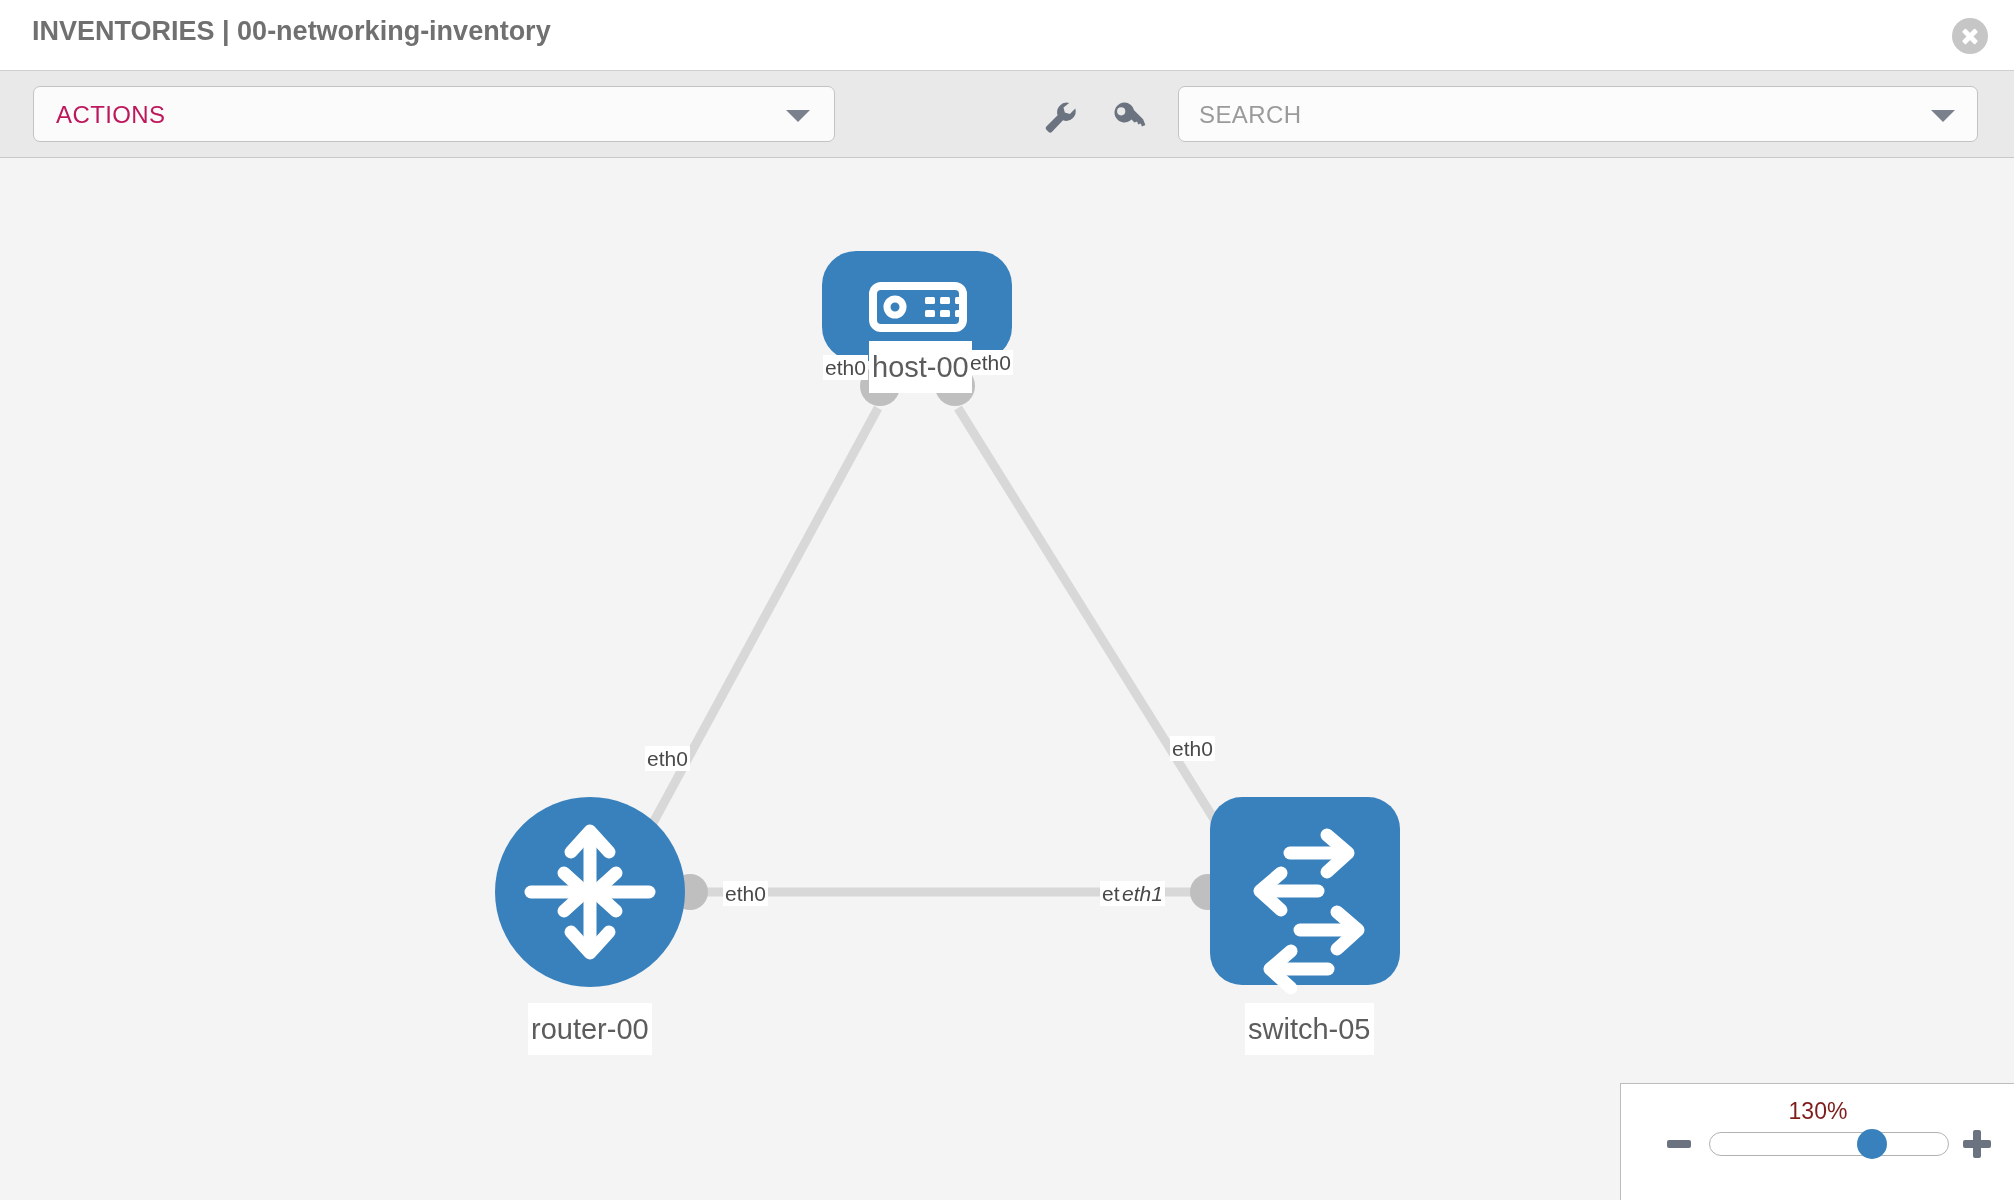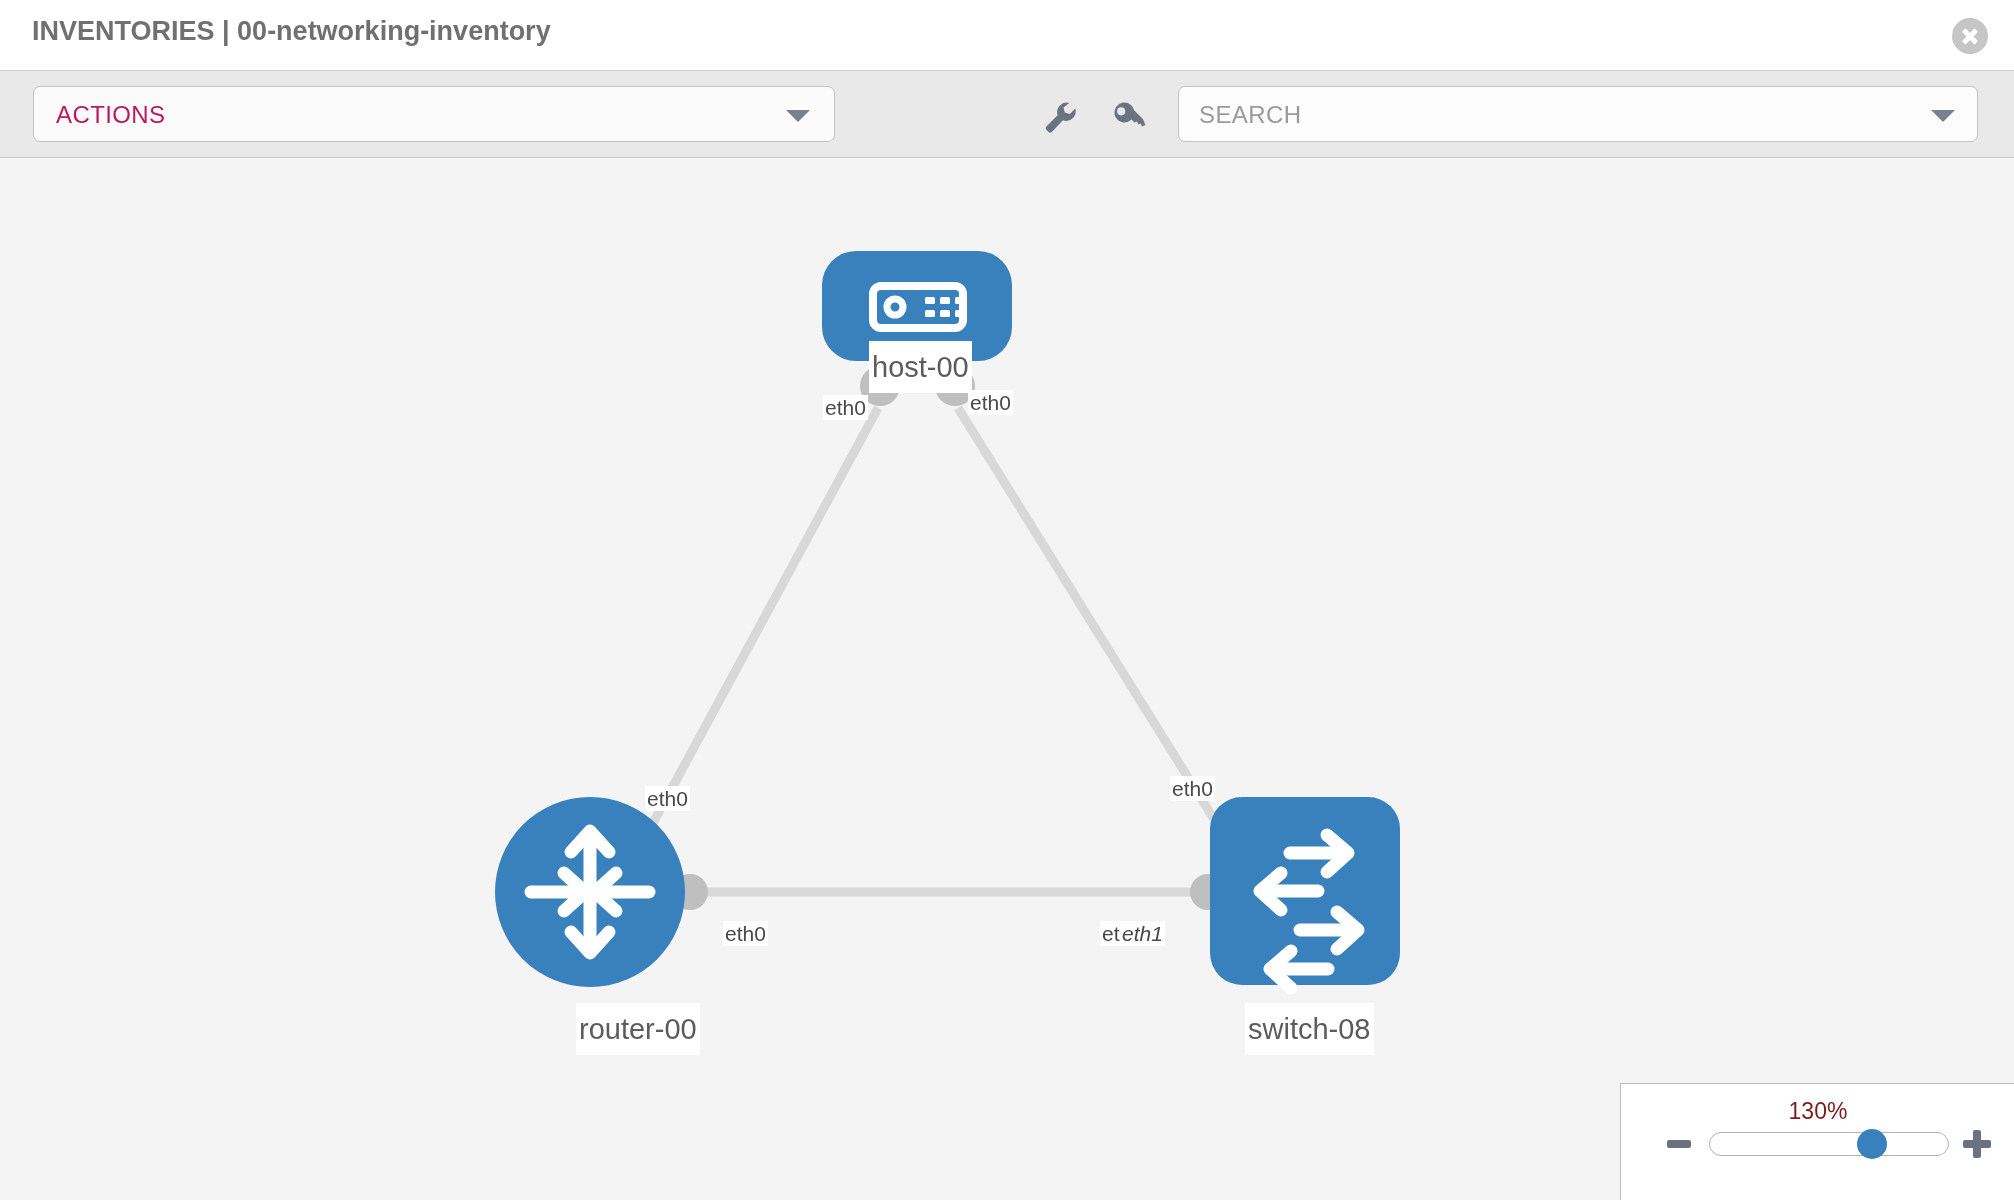"eth0" .iface-label { margin-top: 40px -> none }
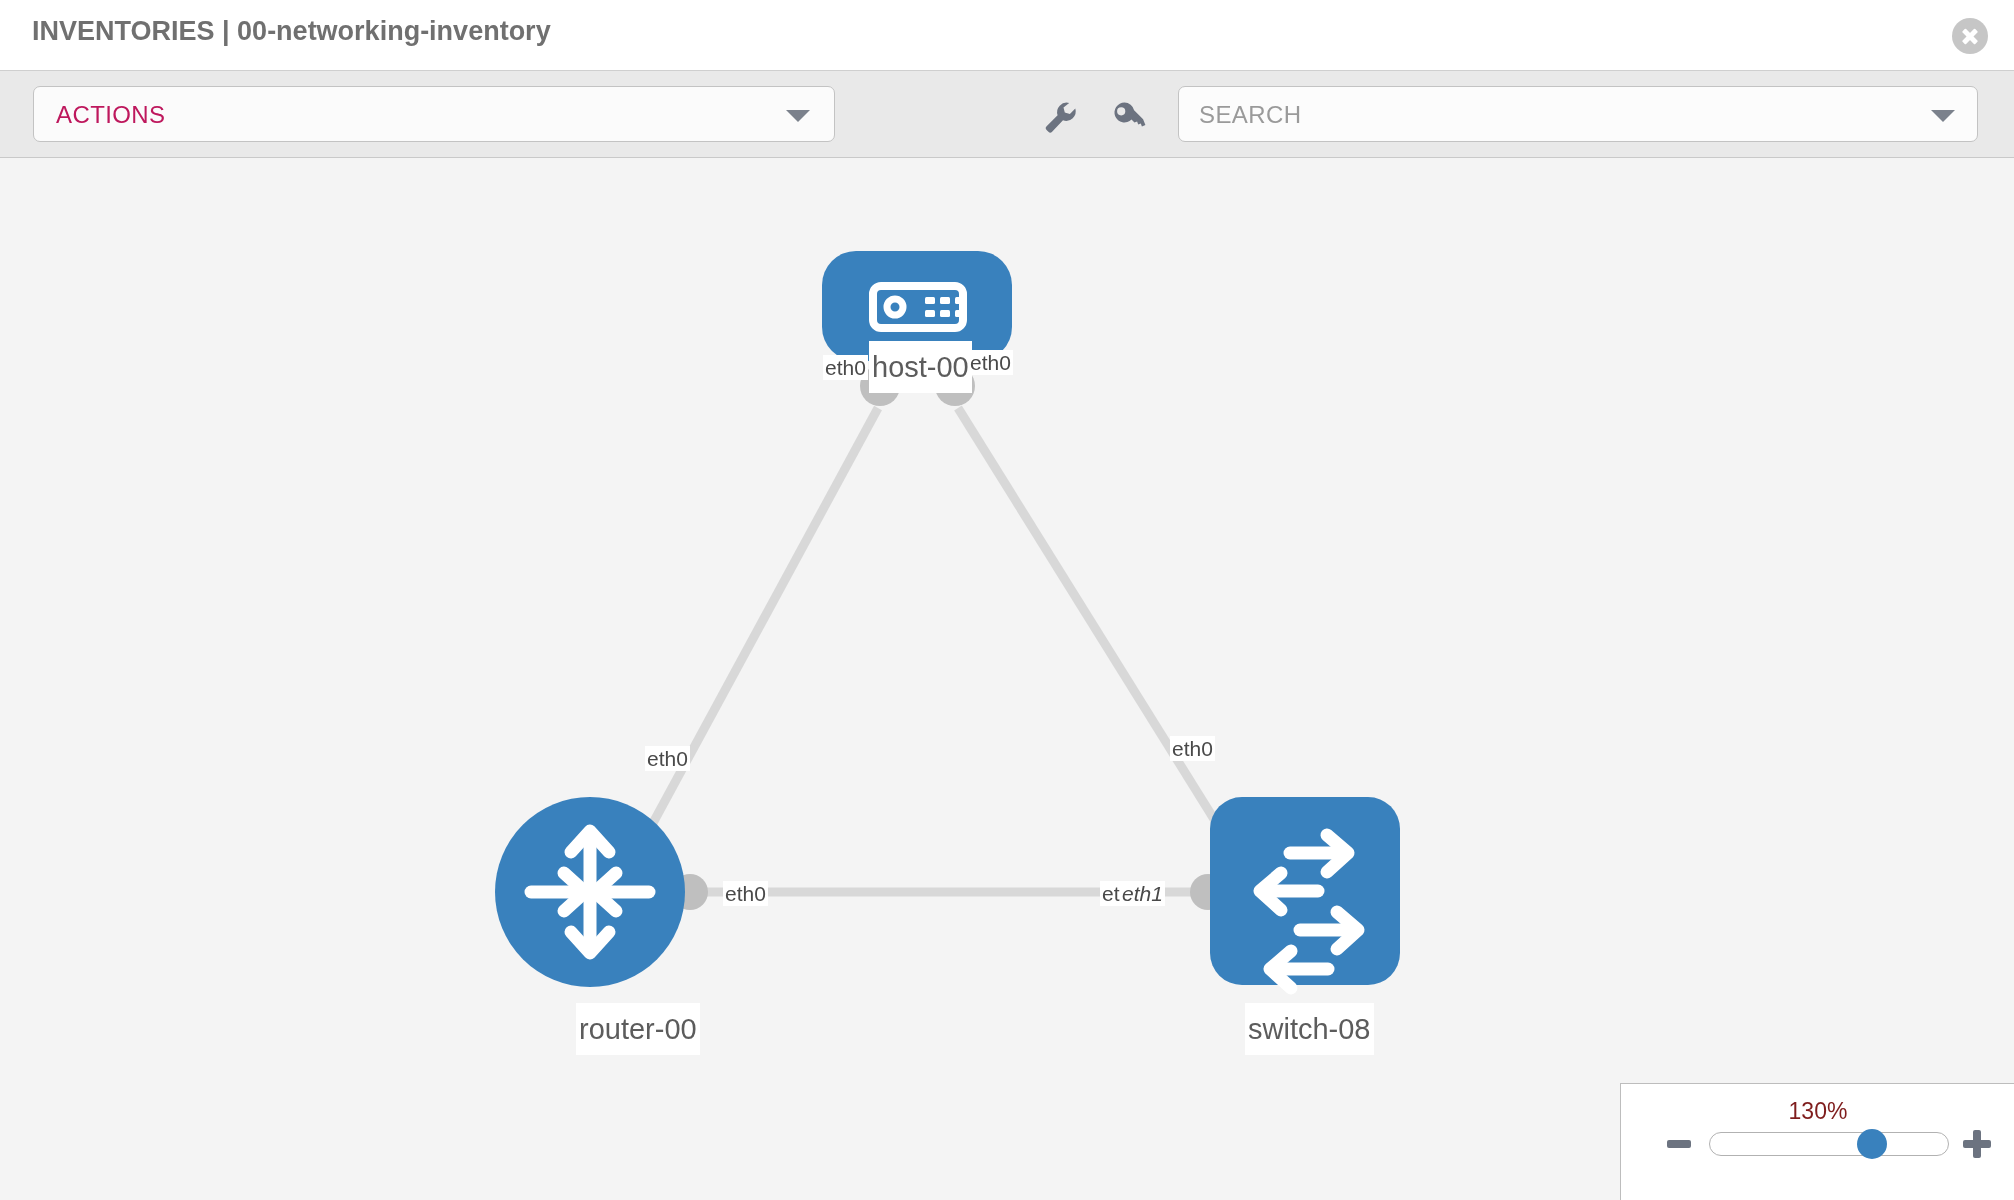"router-00" div.node-label { margin-left: 48px -> none }
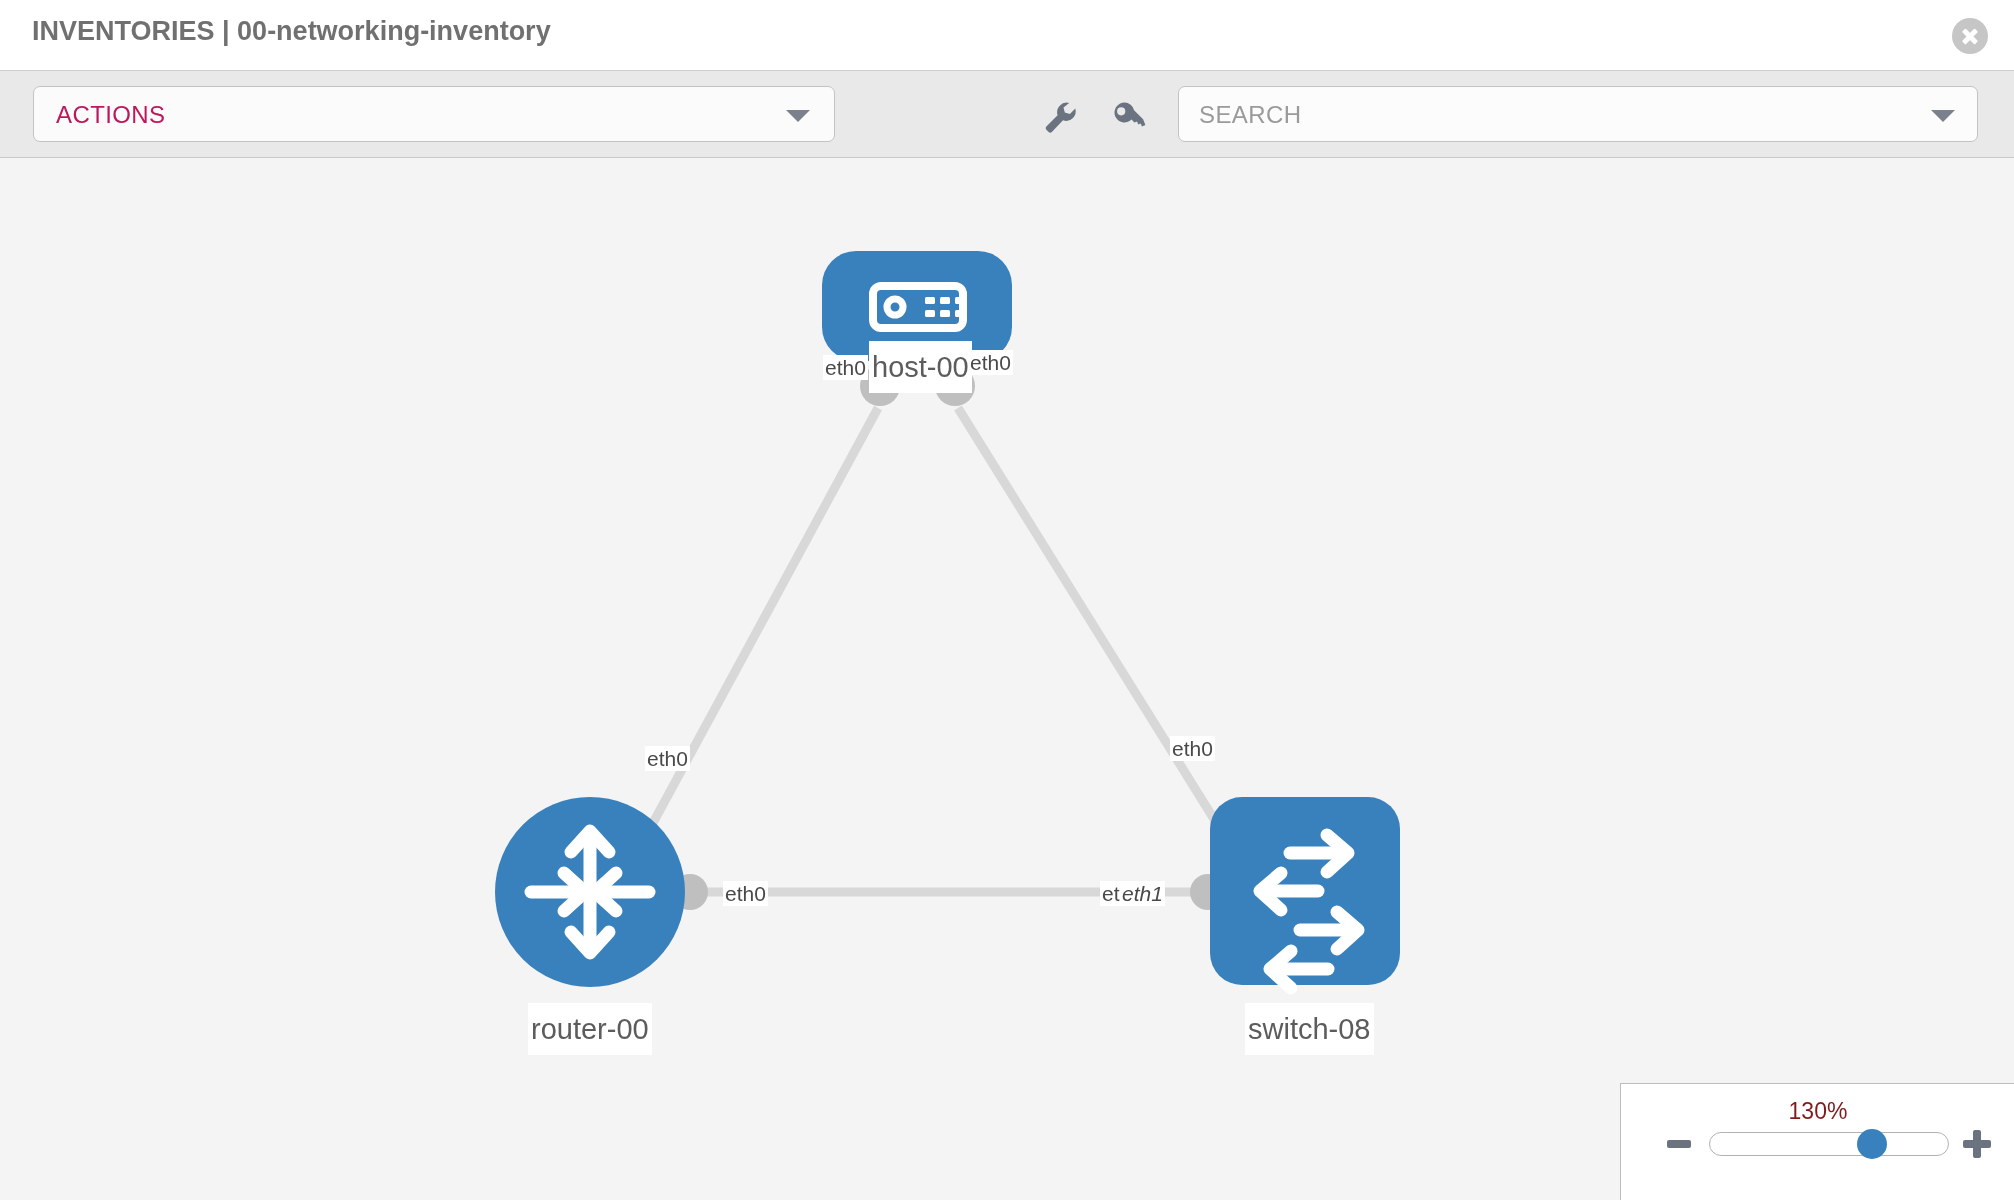"switch-08" div.node-label { text: switch-08 -> switch-05 }
